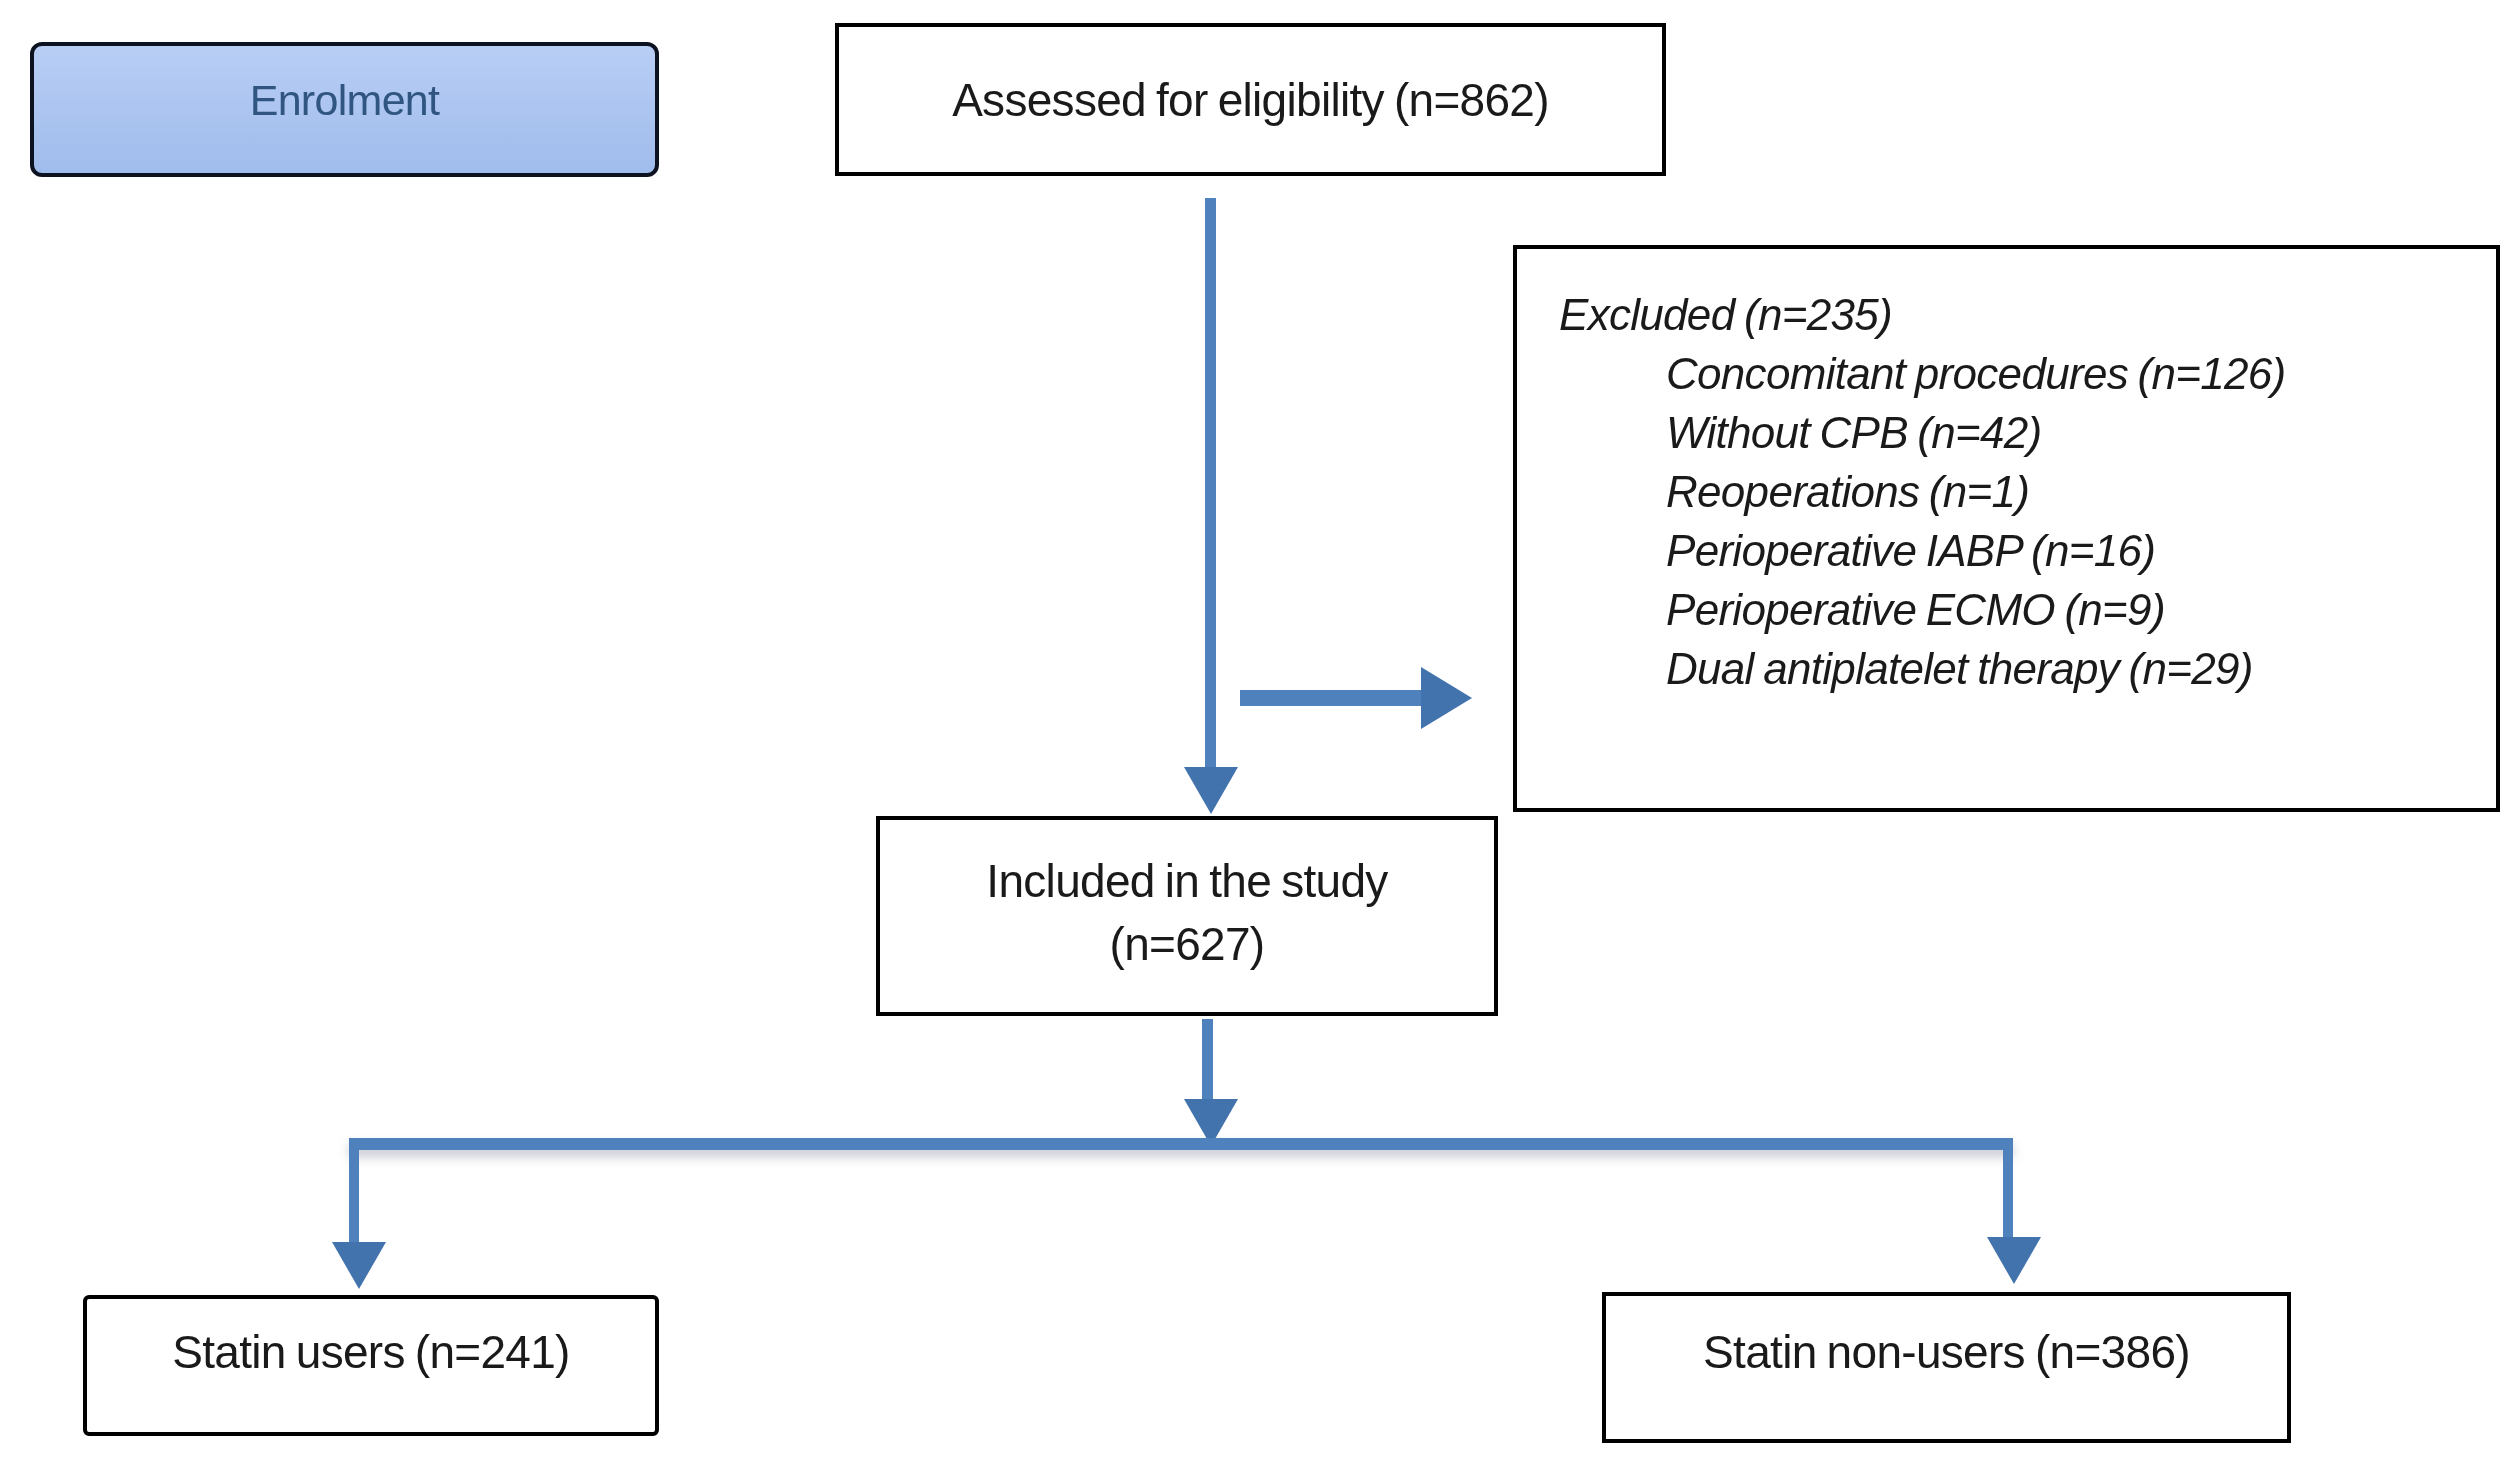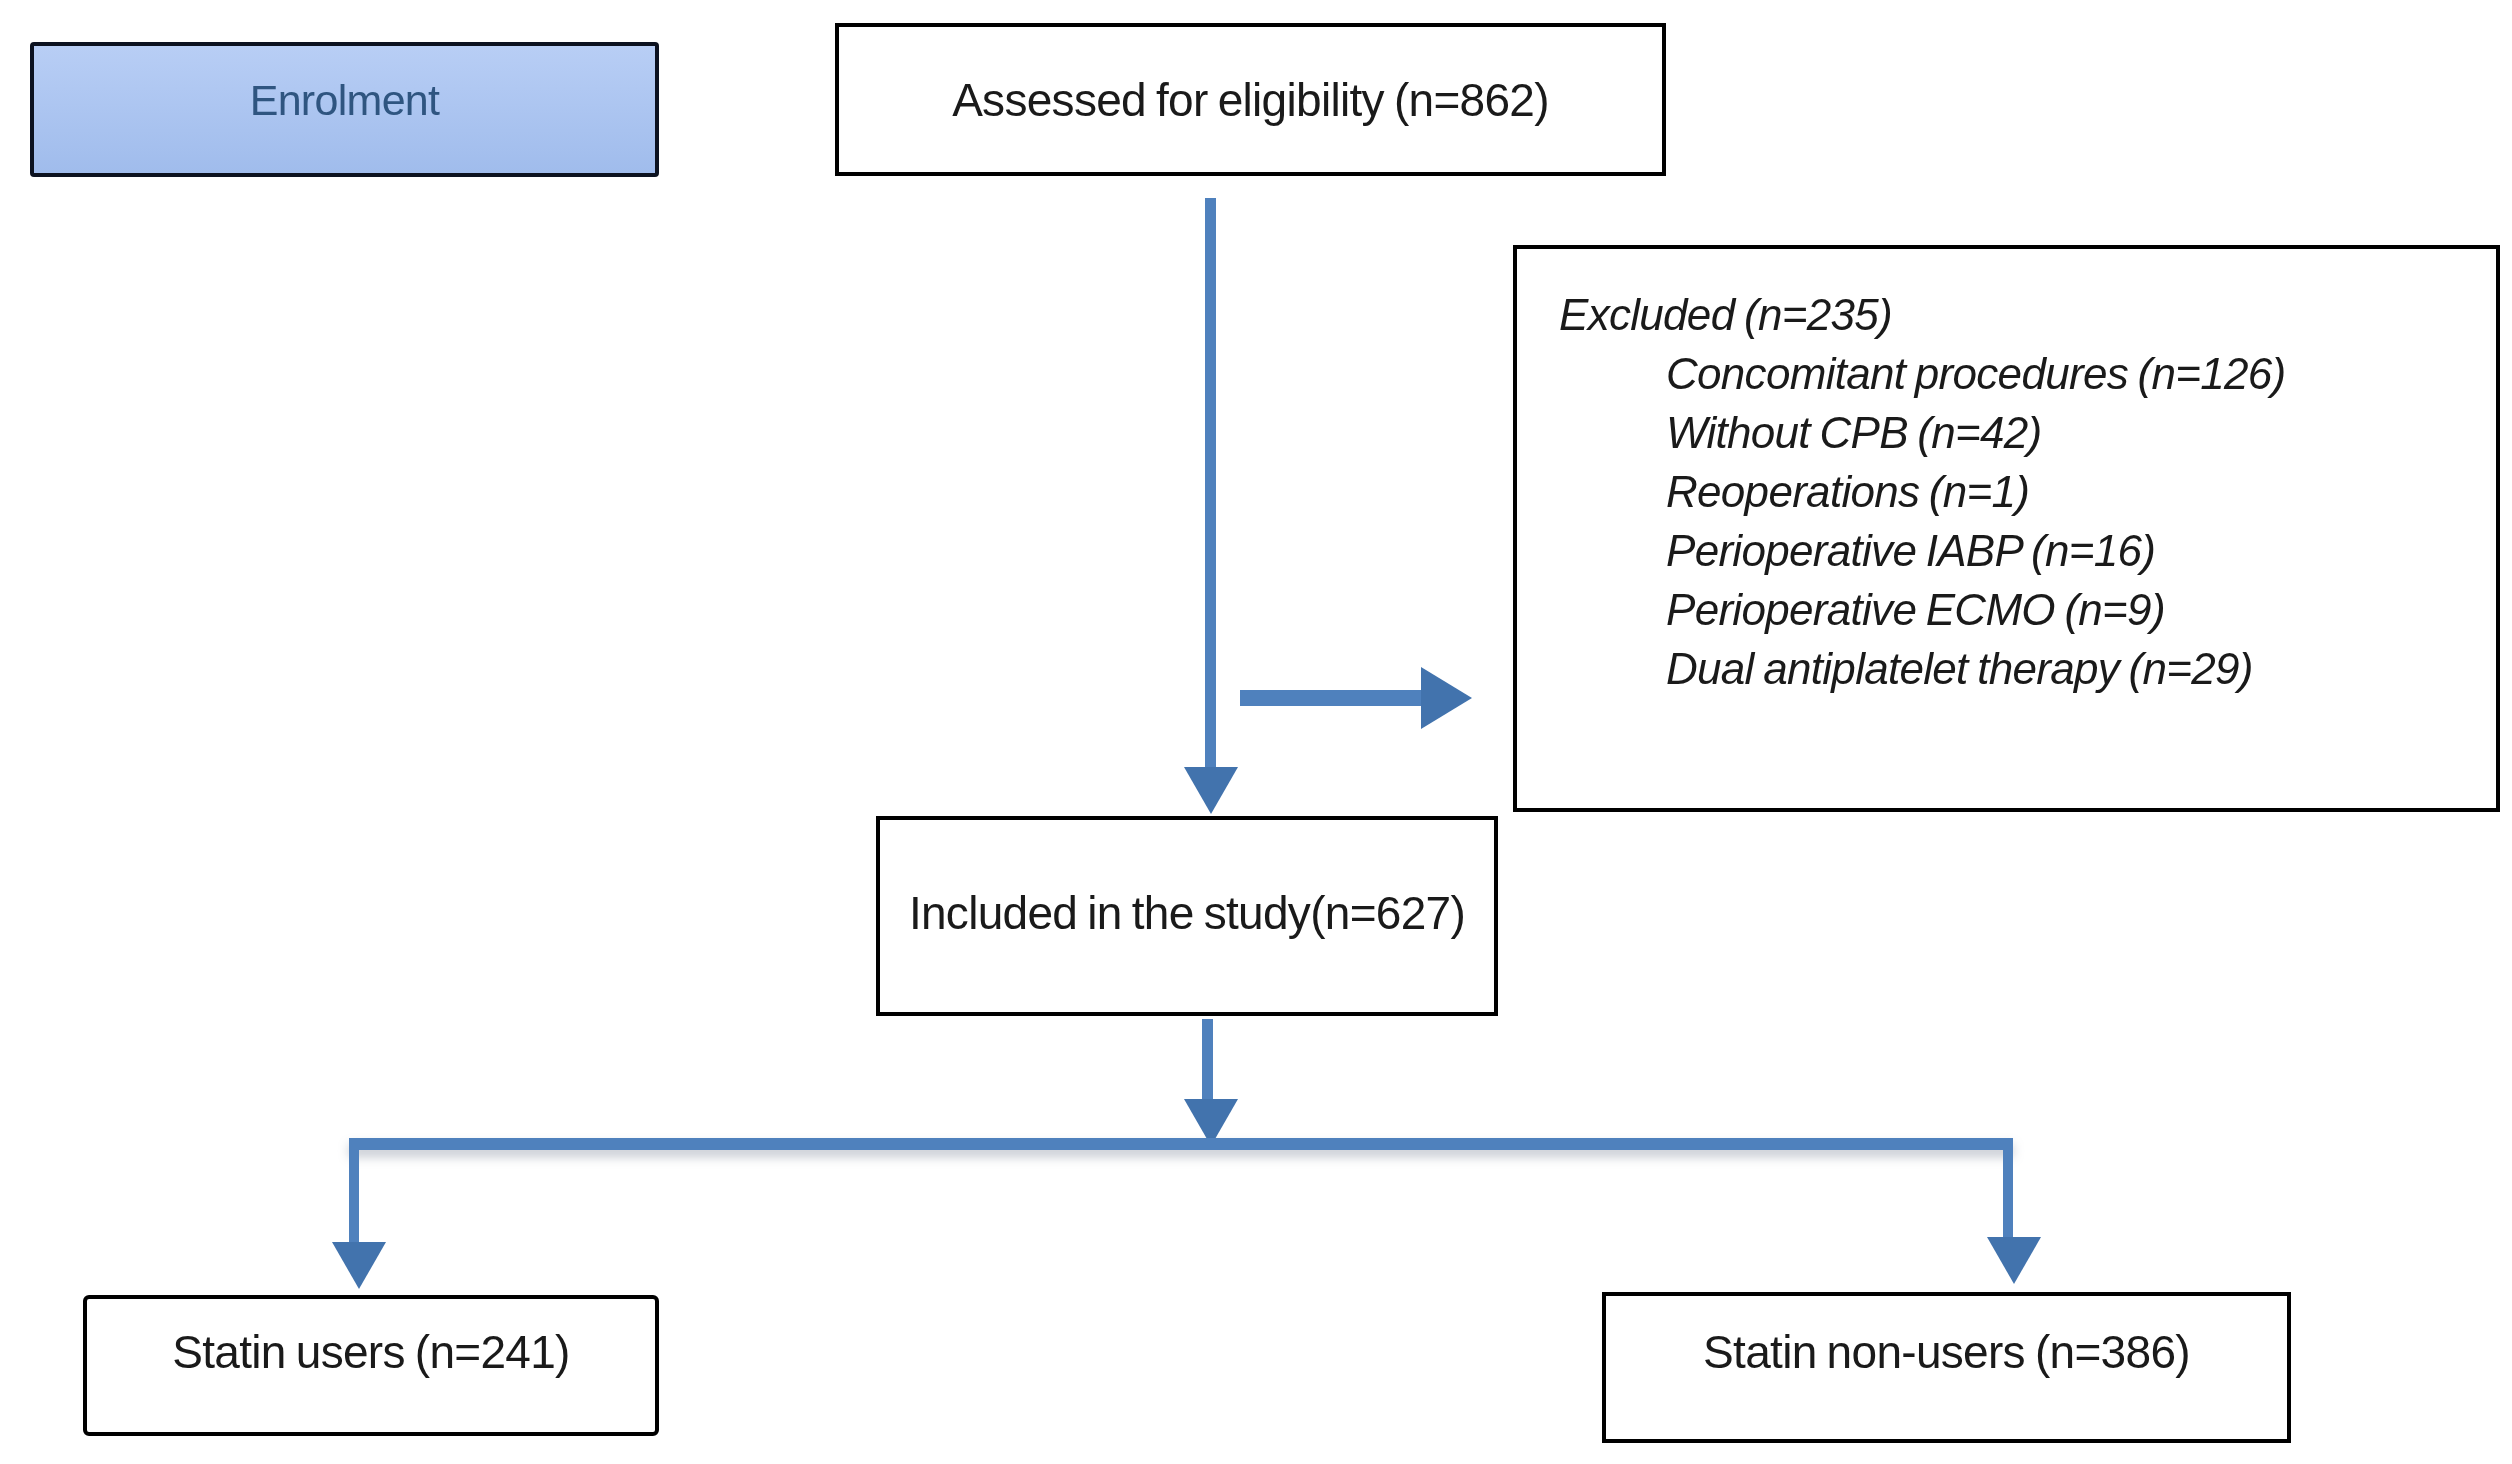"Enrolment" .enrolment { border-radius: 4px -> 12px }
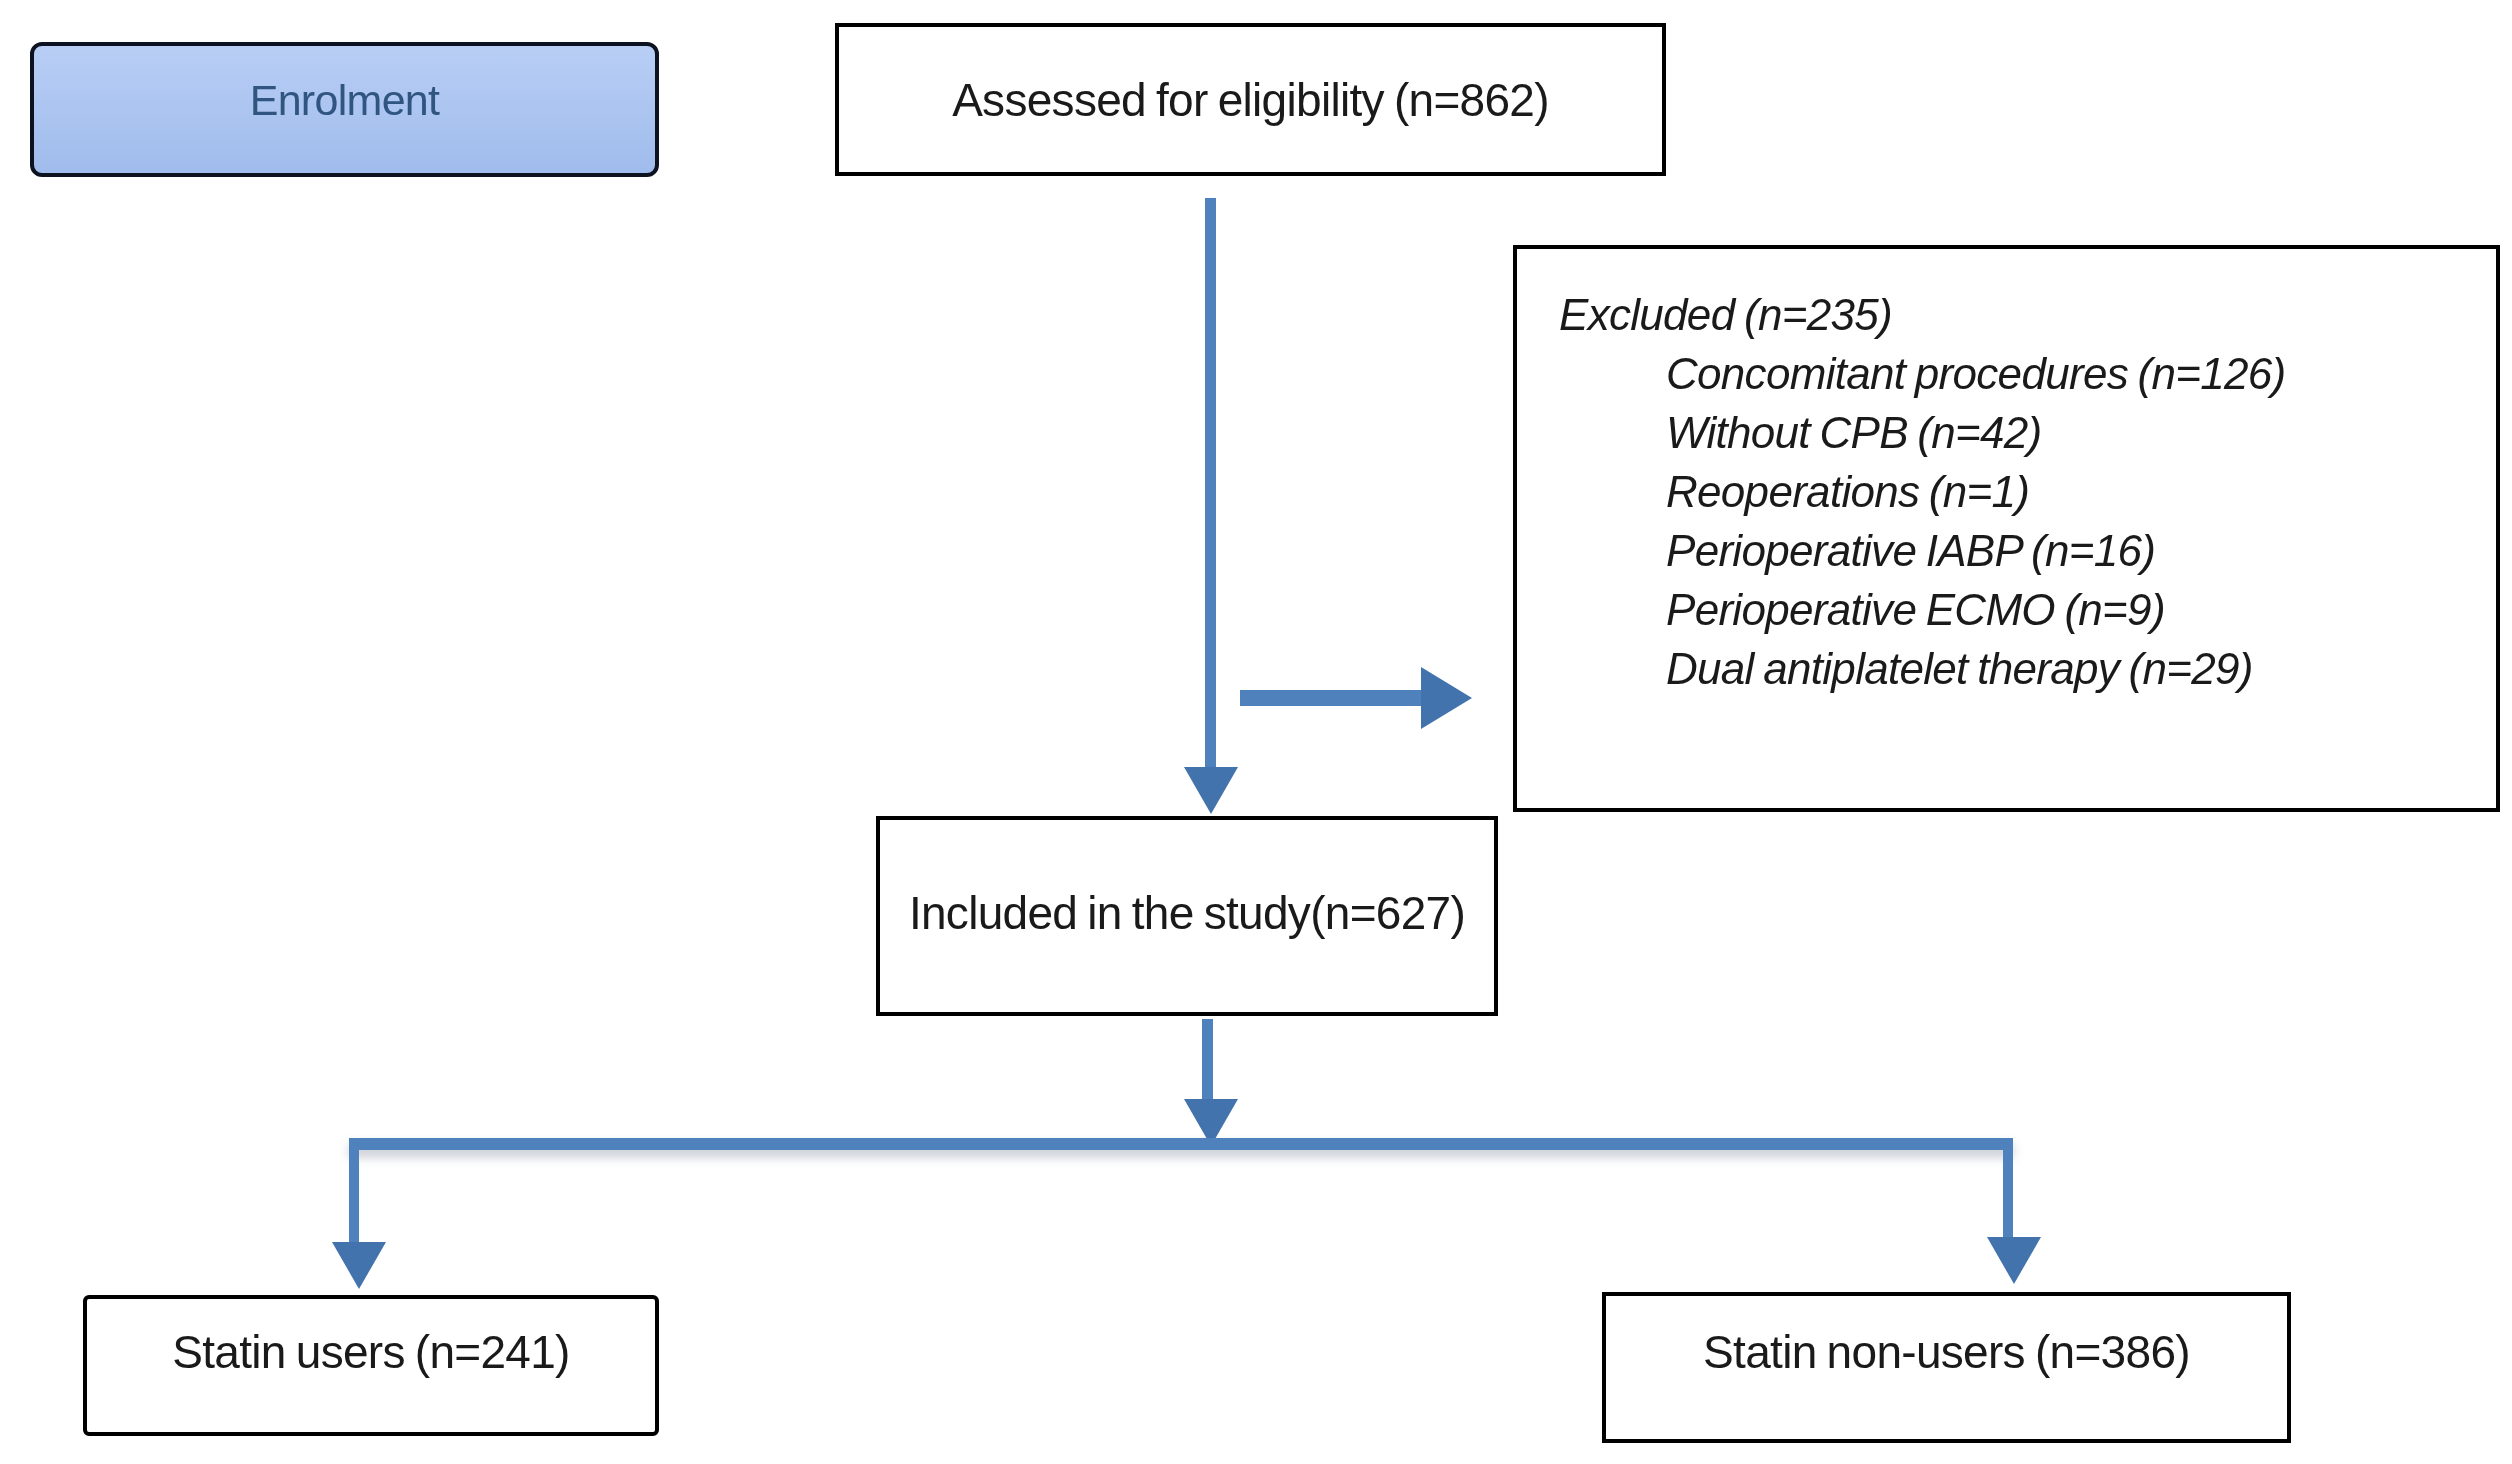"Included in the study" .included { flex-direction: row -> column }
